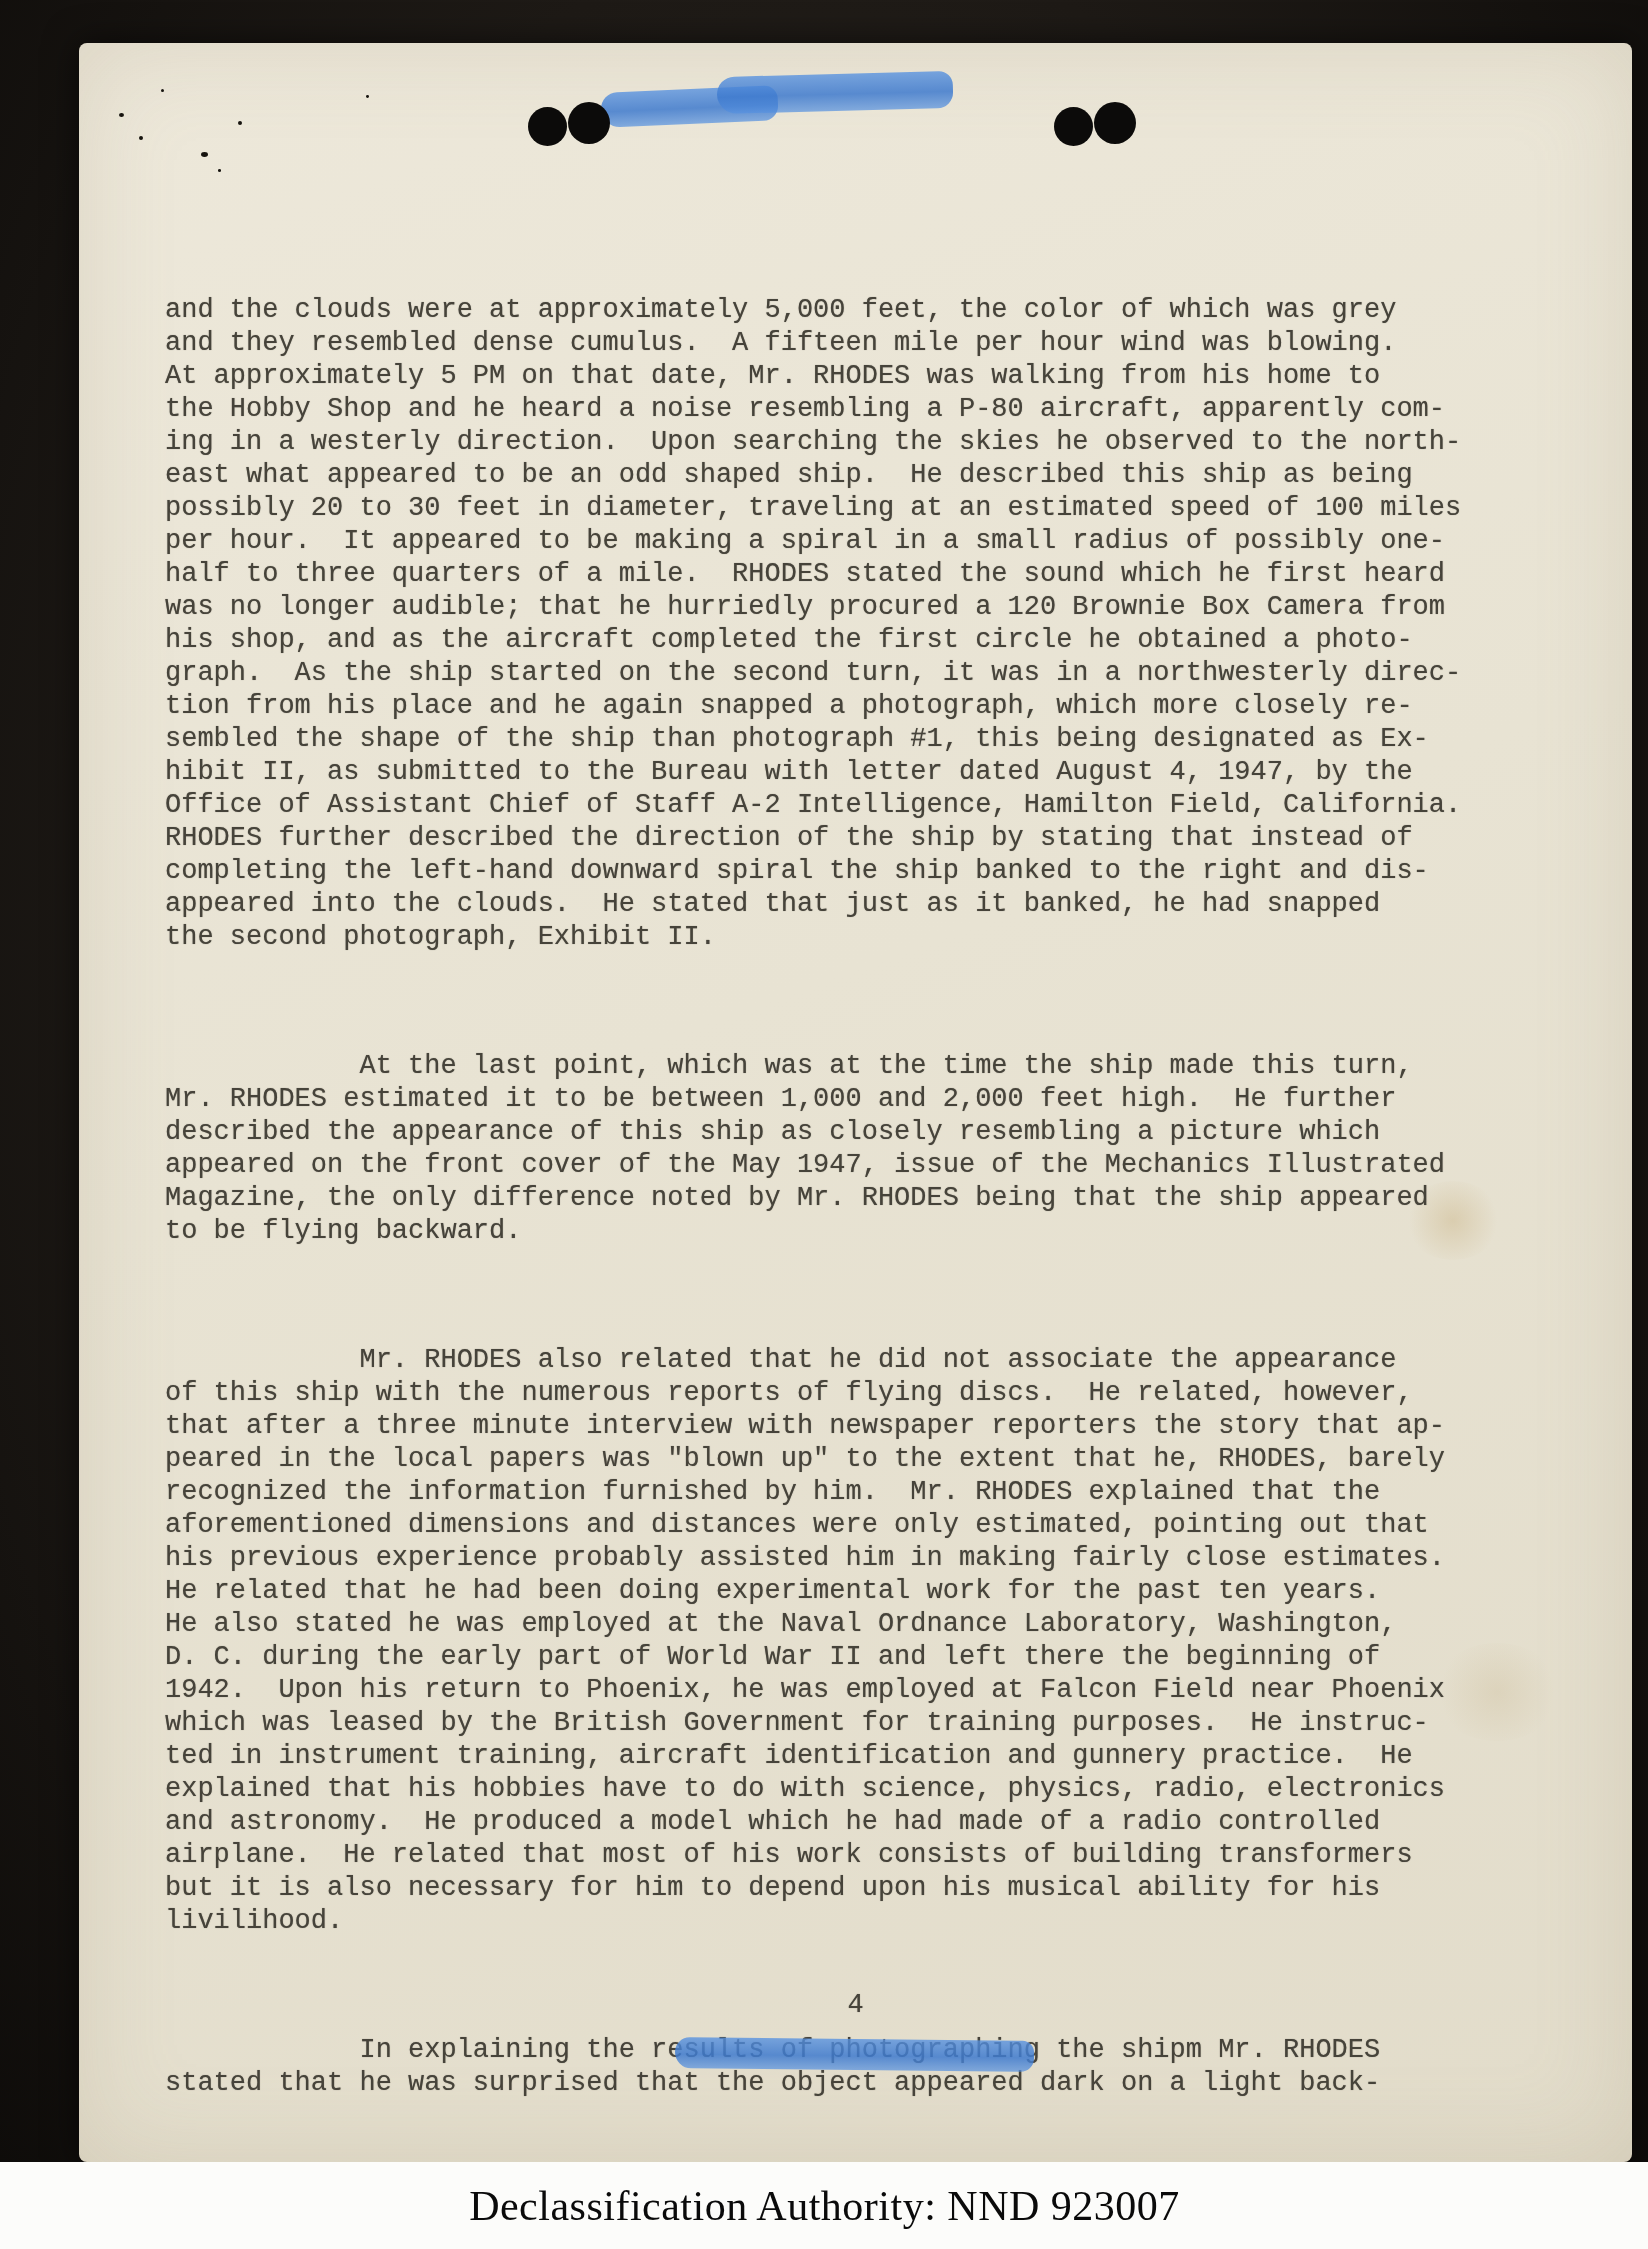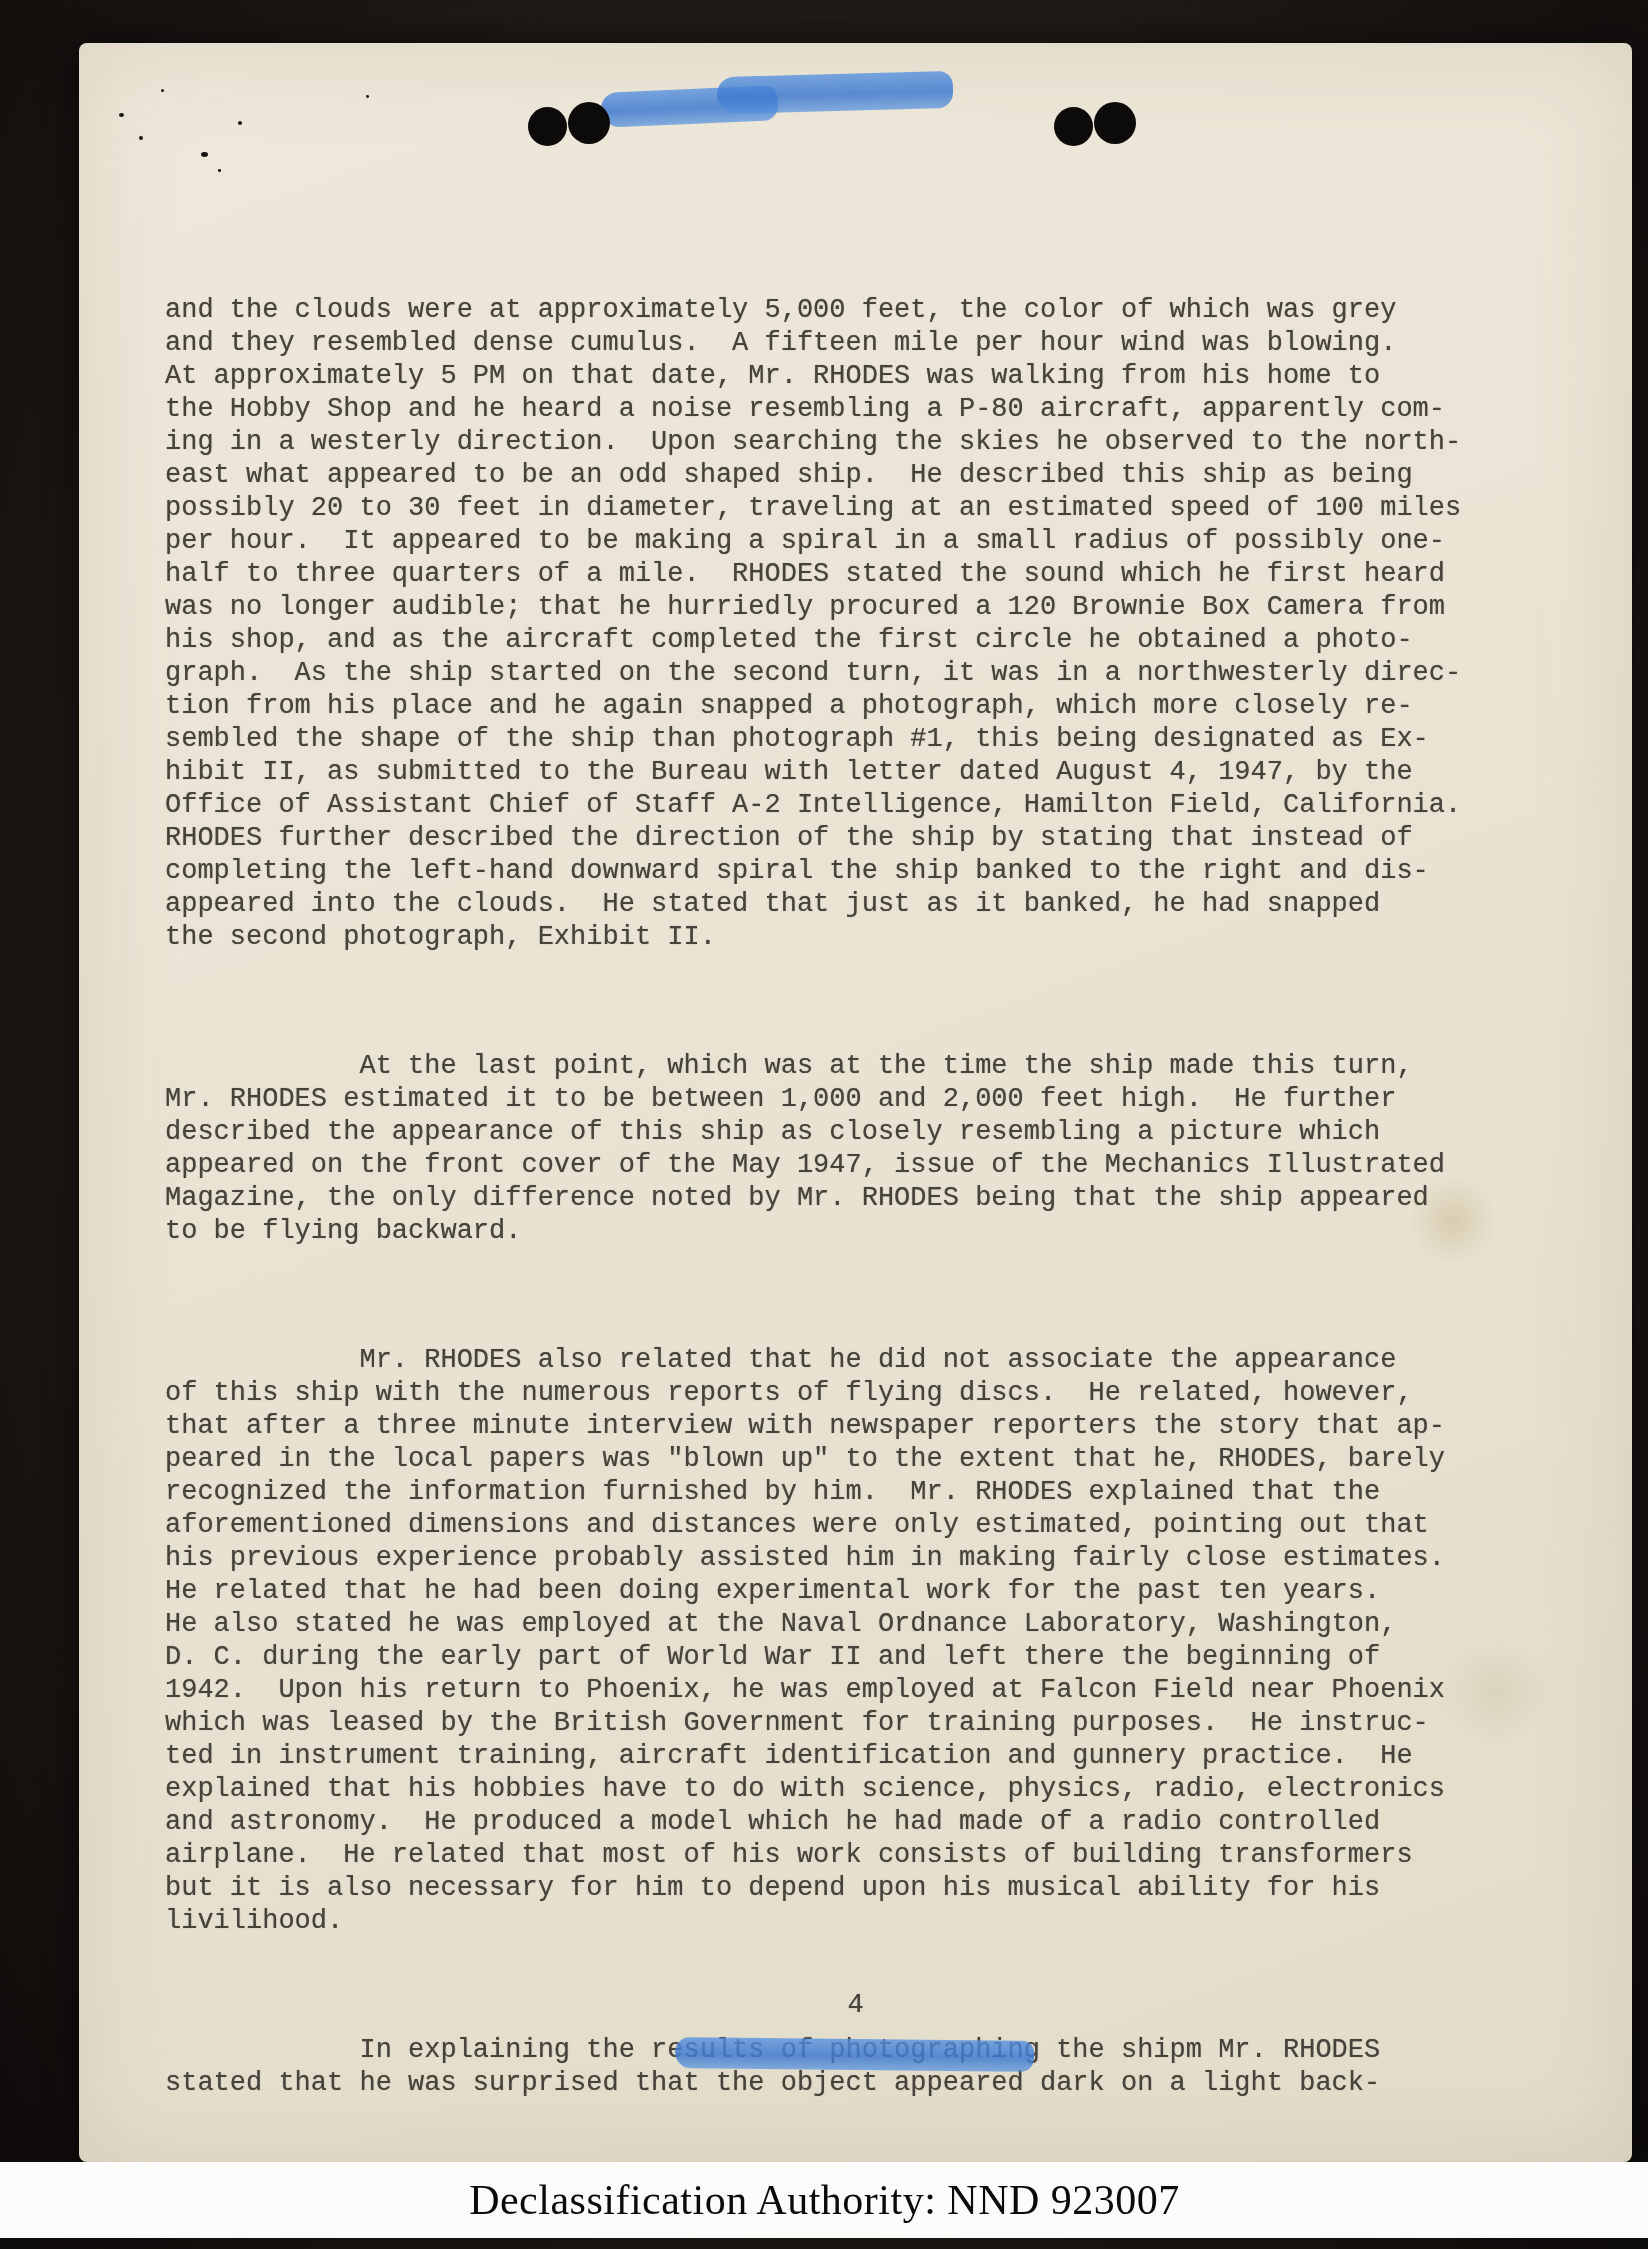"Declassification Authority: NND 923007" .footer-bar { height: 76px -> 88px }
